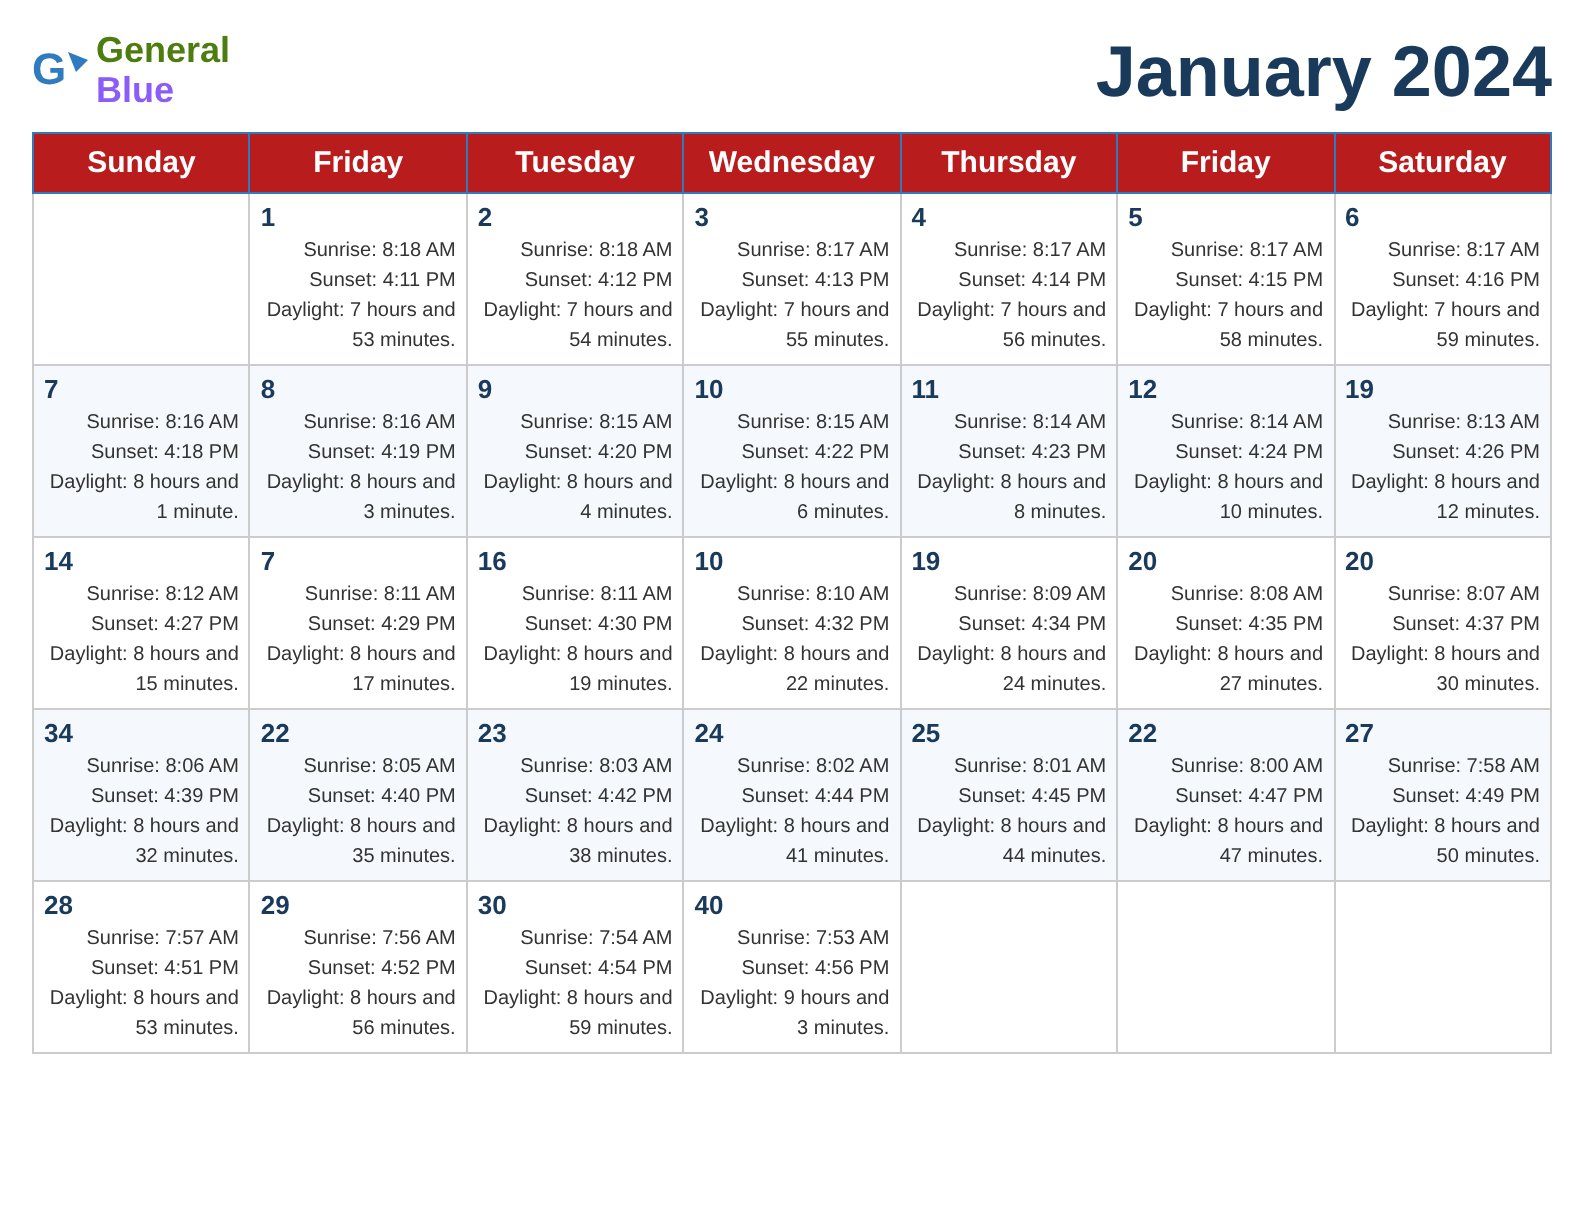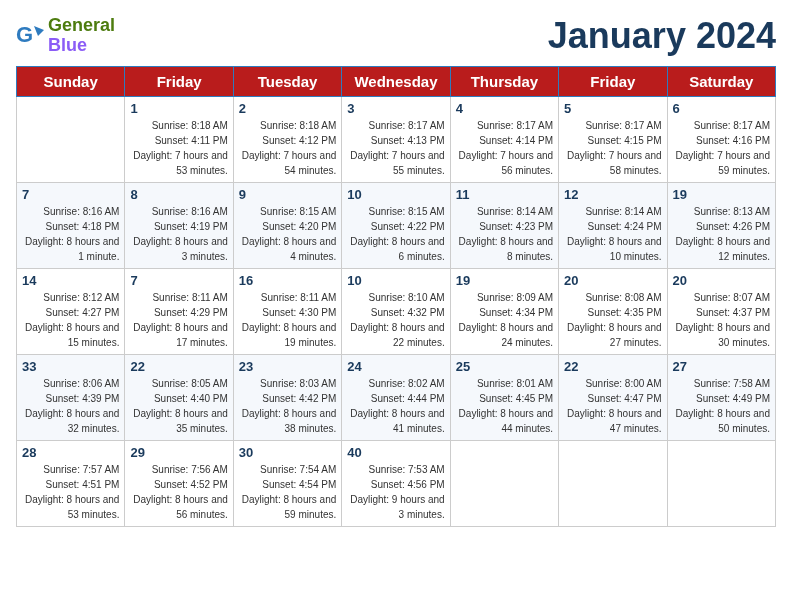"33" div.day-number { text: 33 -> 34 }
